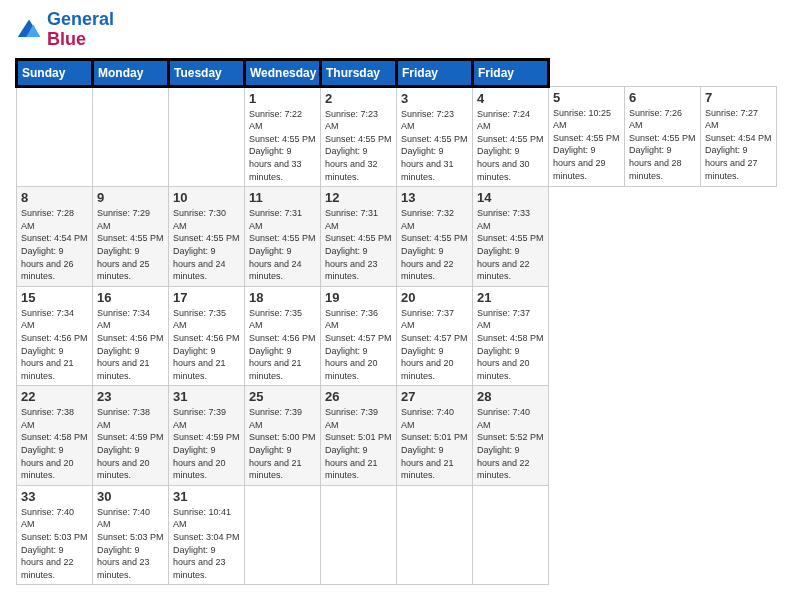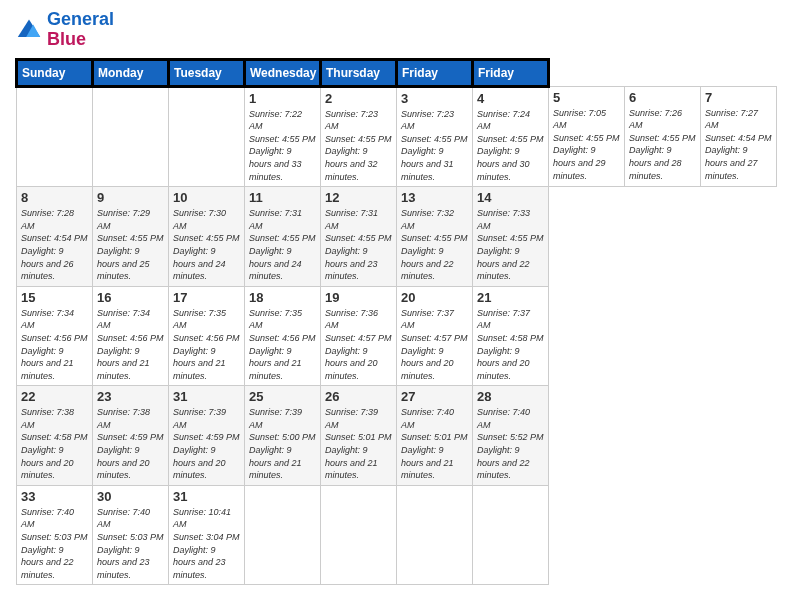"Sunrise: 7:22 AM" .day-info { font-style: italic -> none }
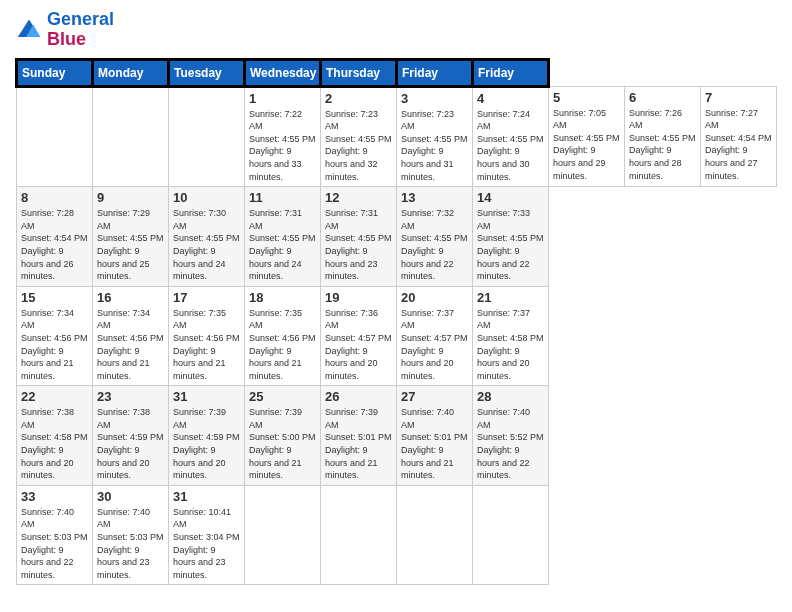"Sunrise: 7:05 AM" span { text: 7:05 -> 10:25 }
